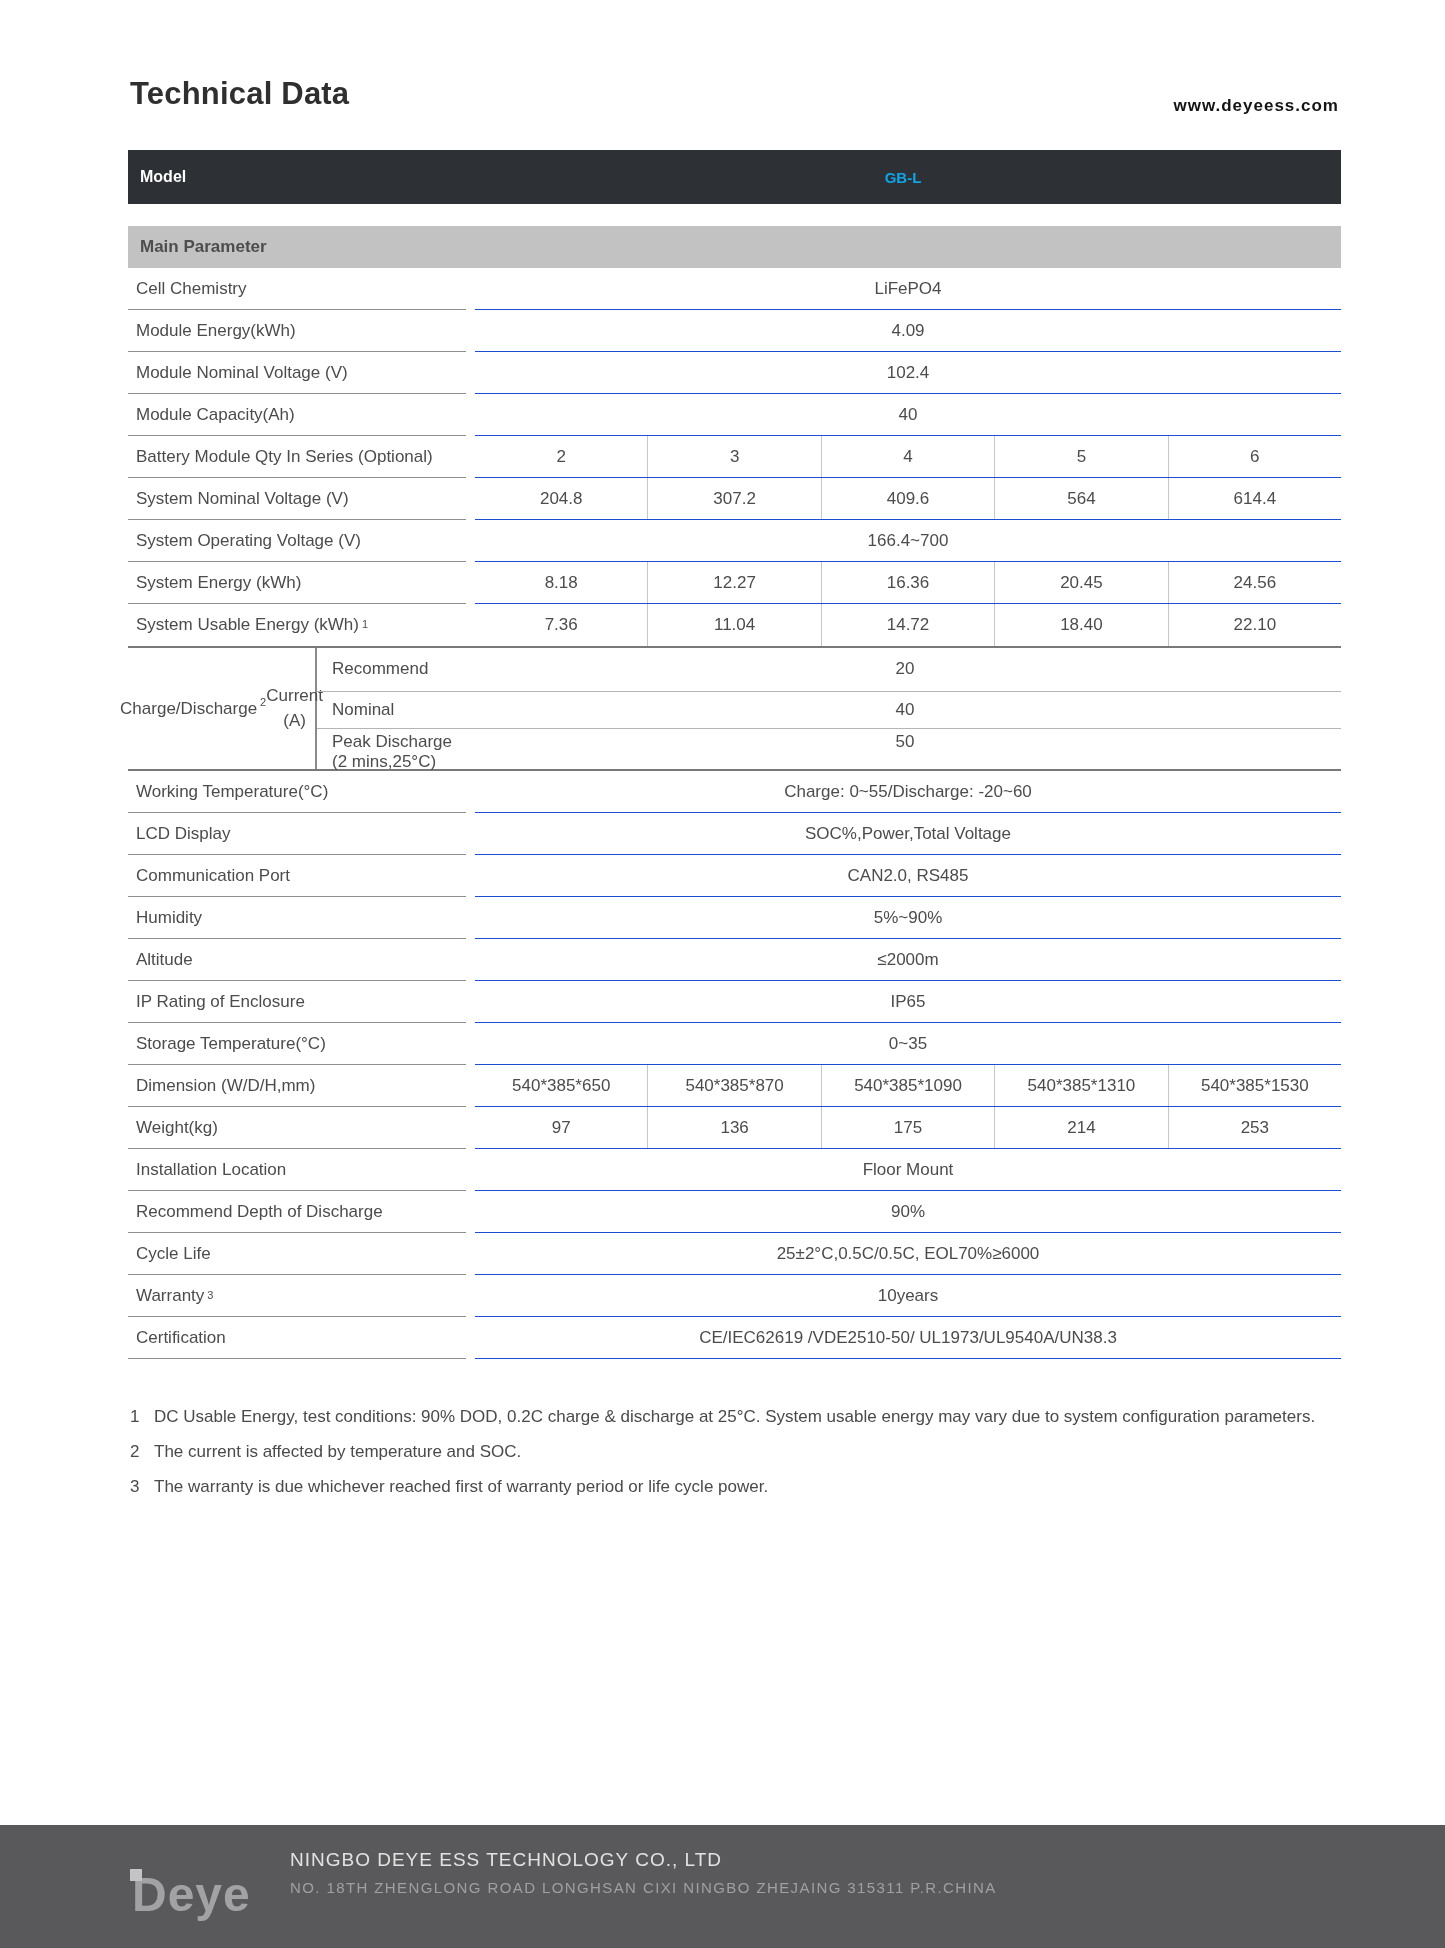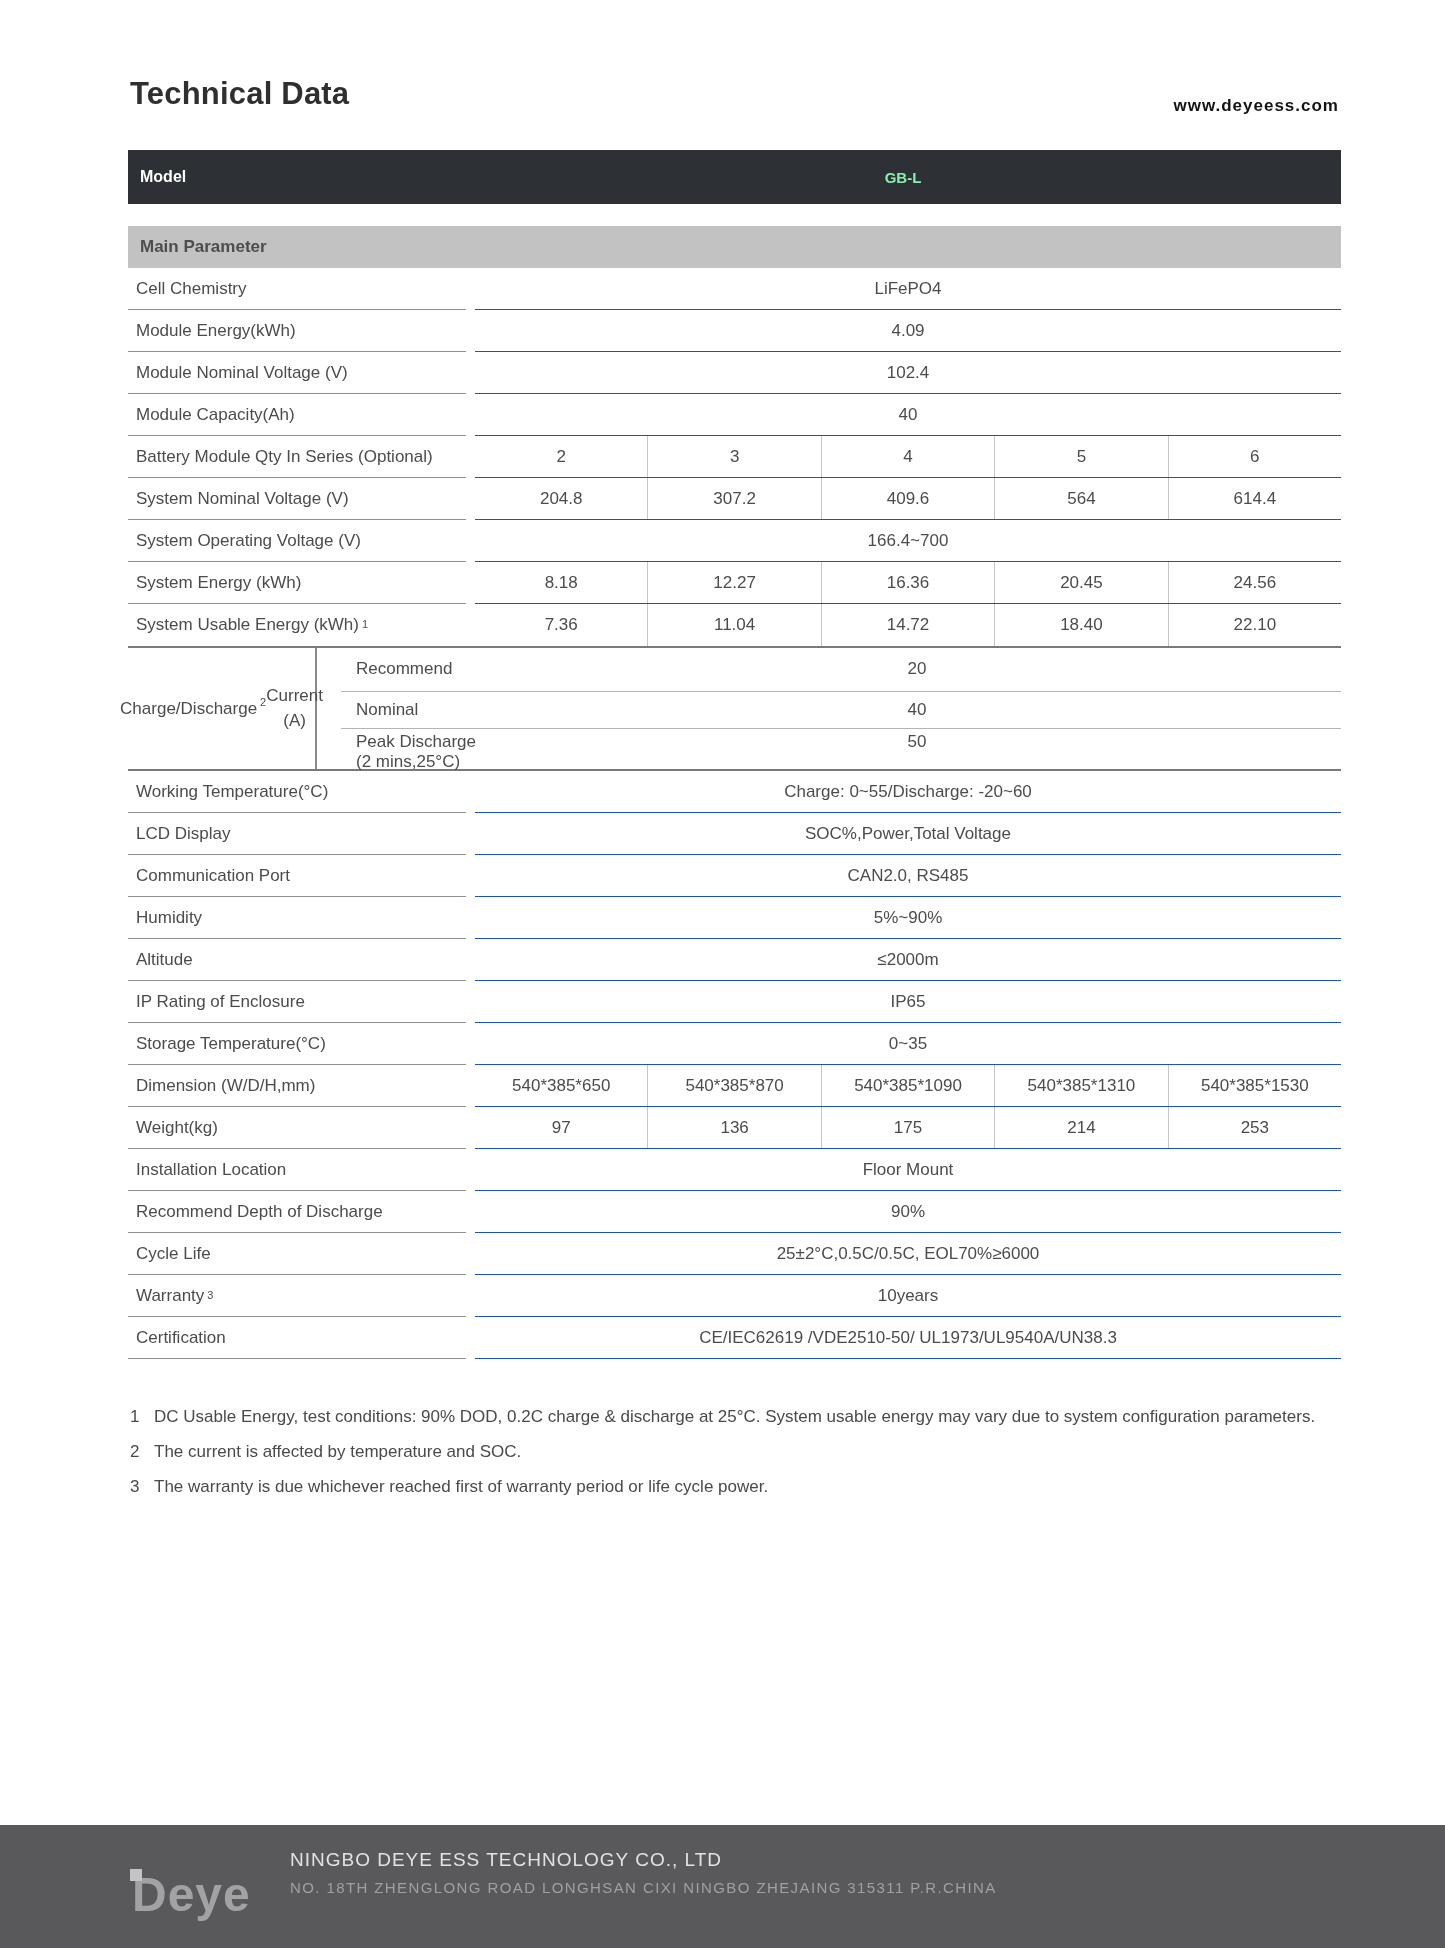"GB-L" .model-value { color: #86efac -> #0ea5e9 }
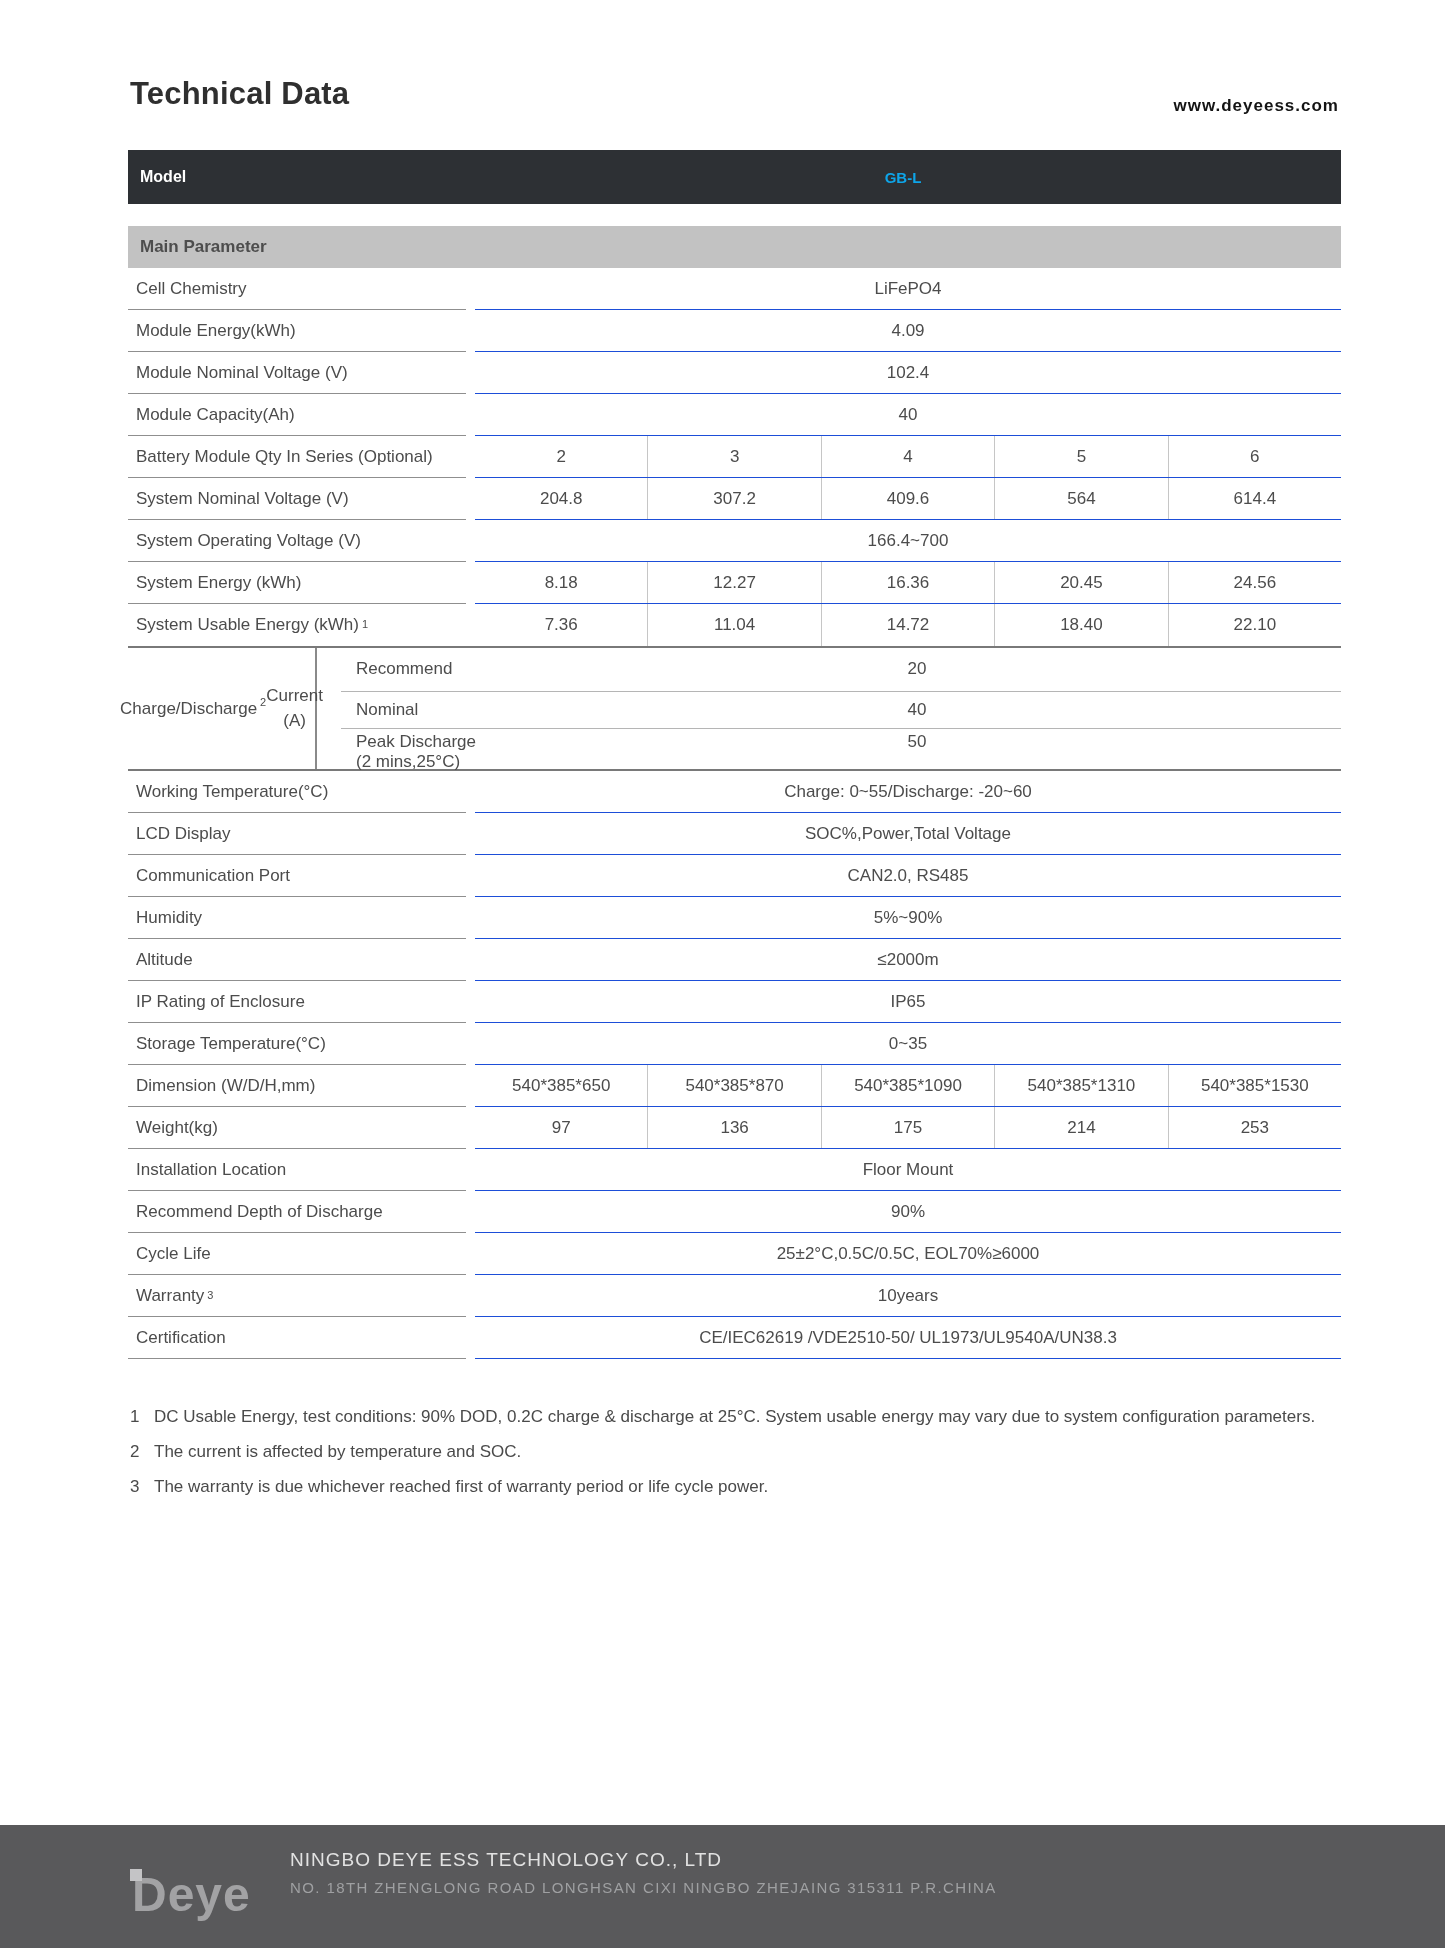"Recommend" .group-rows { padding-left: 24px -> none }
